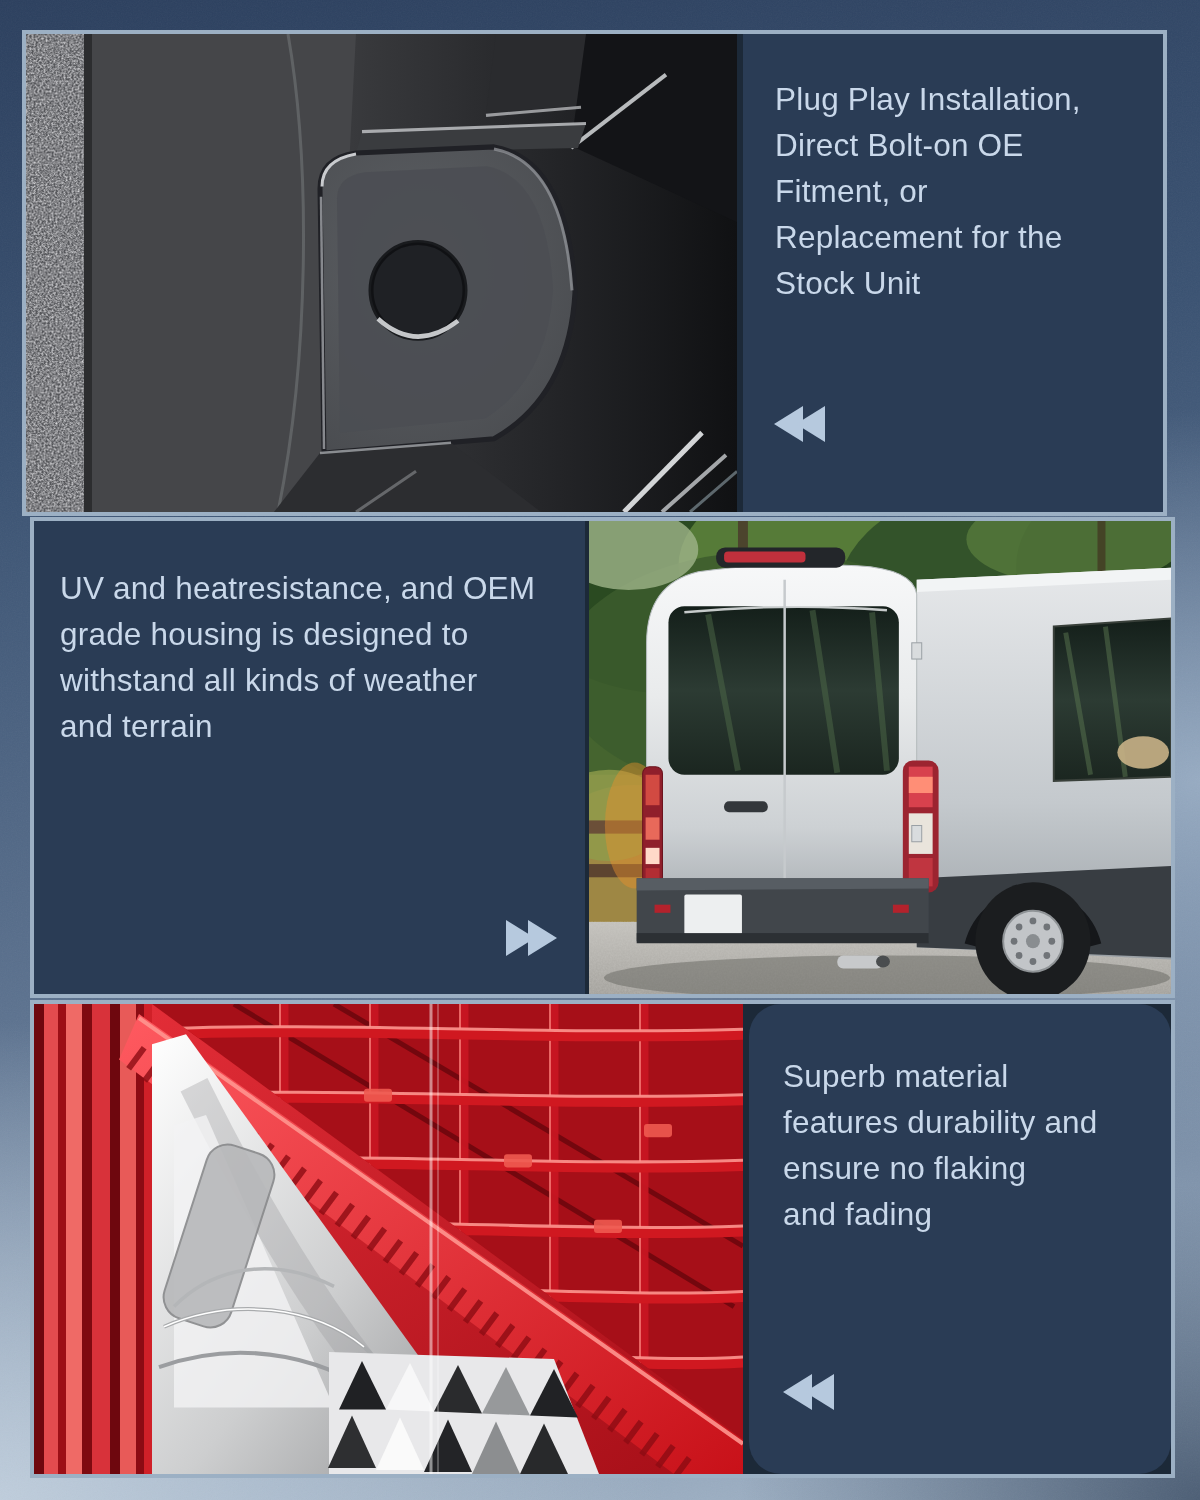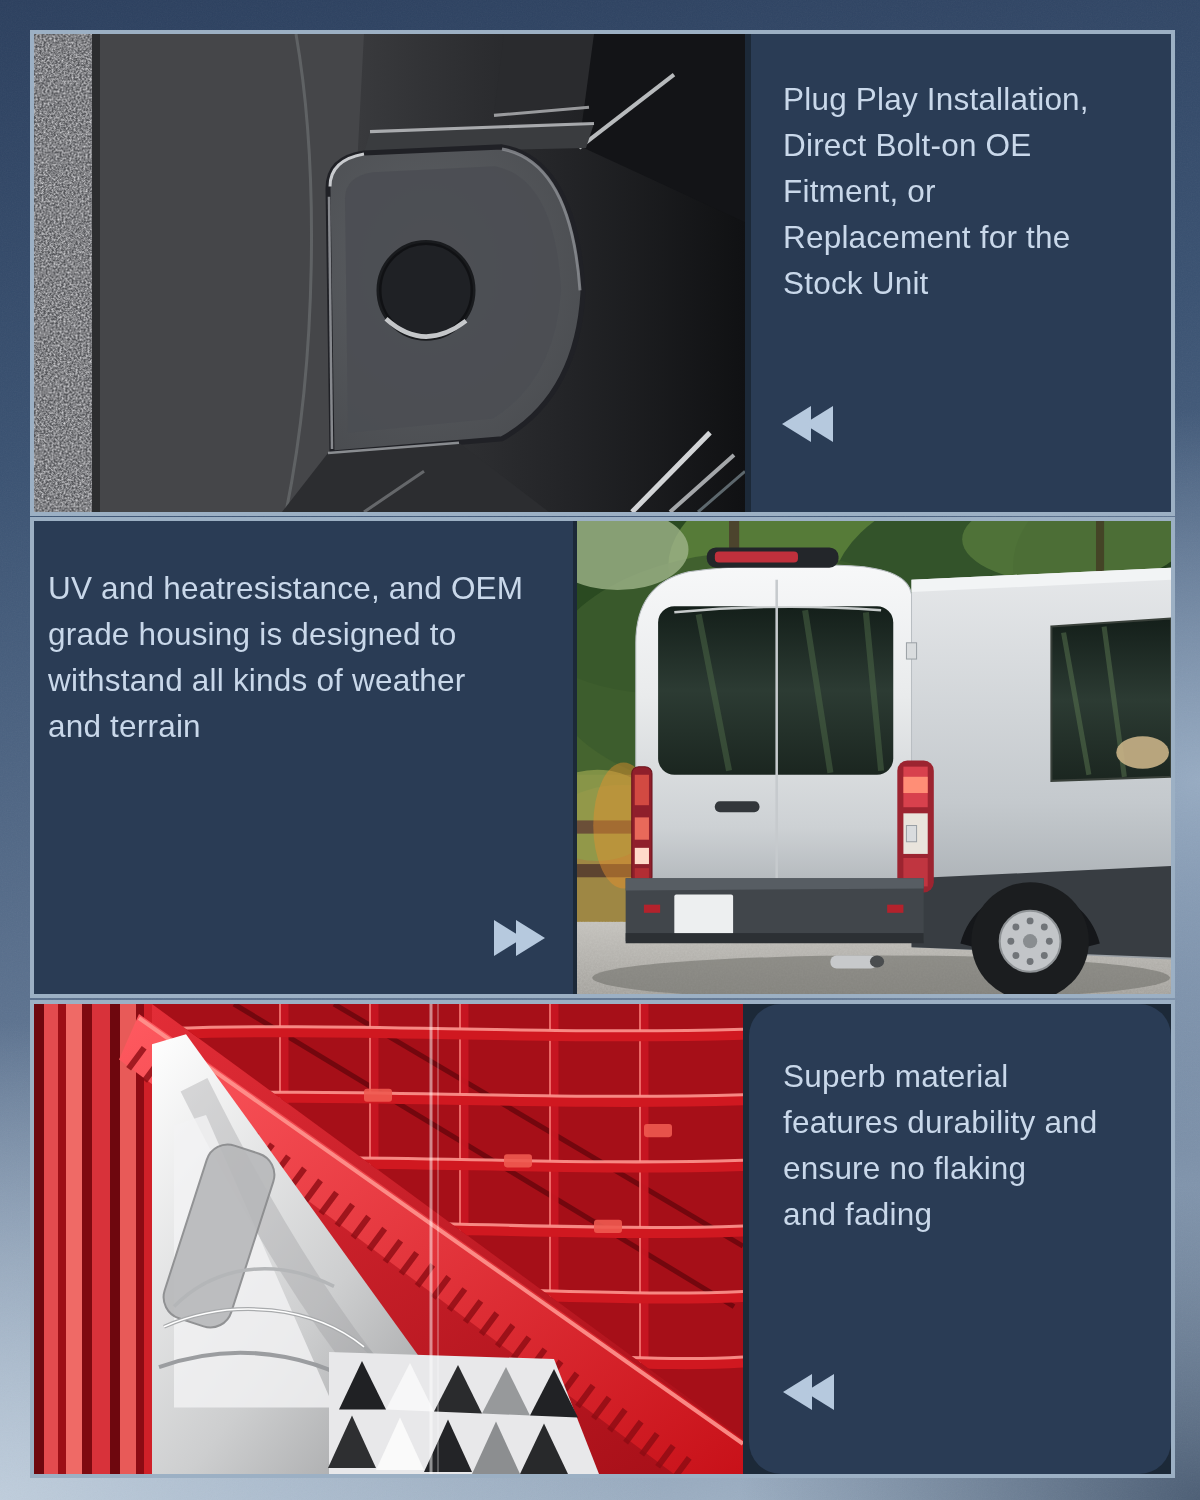"Plug Play Installation," .s1 { left: 30px -> 22px }
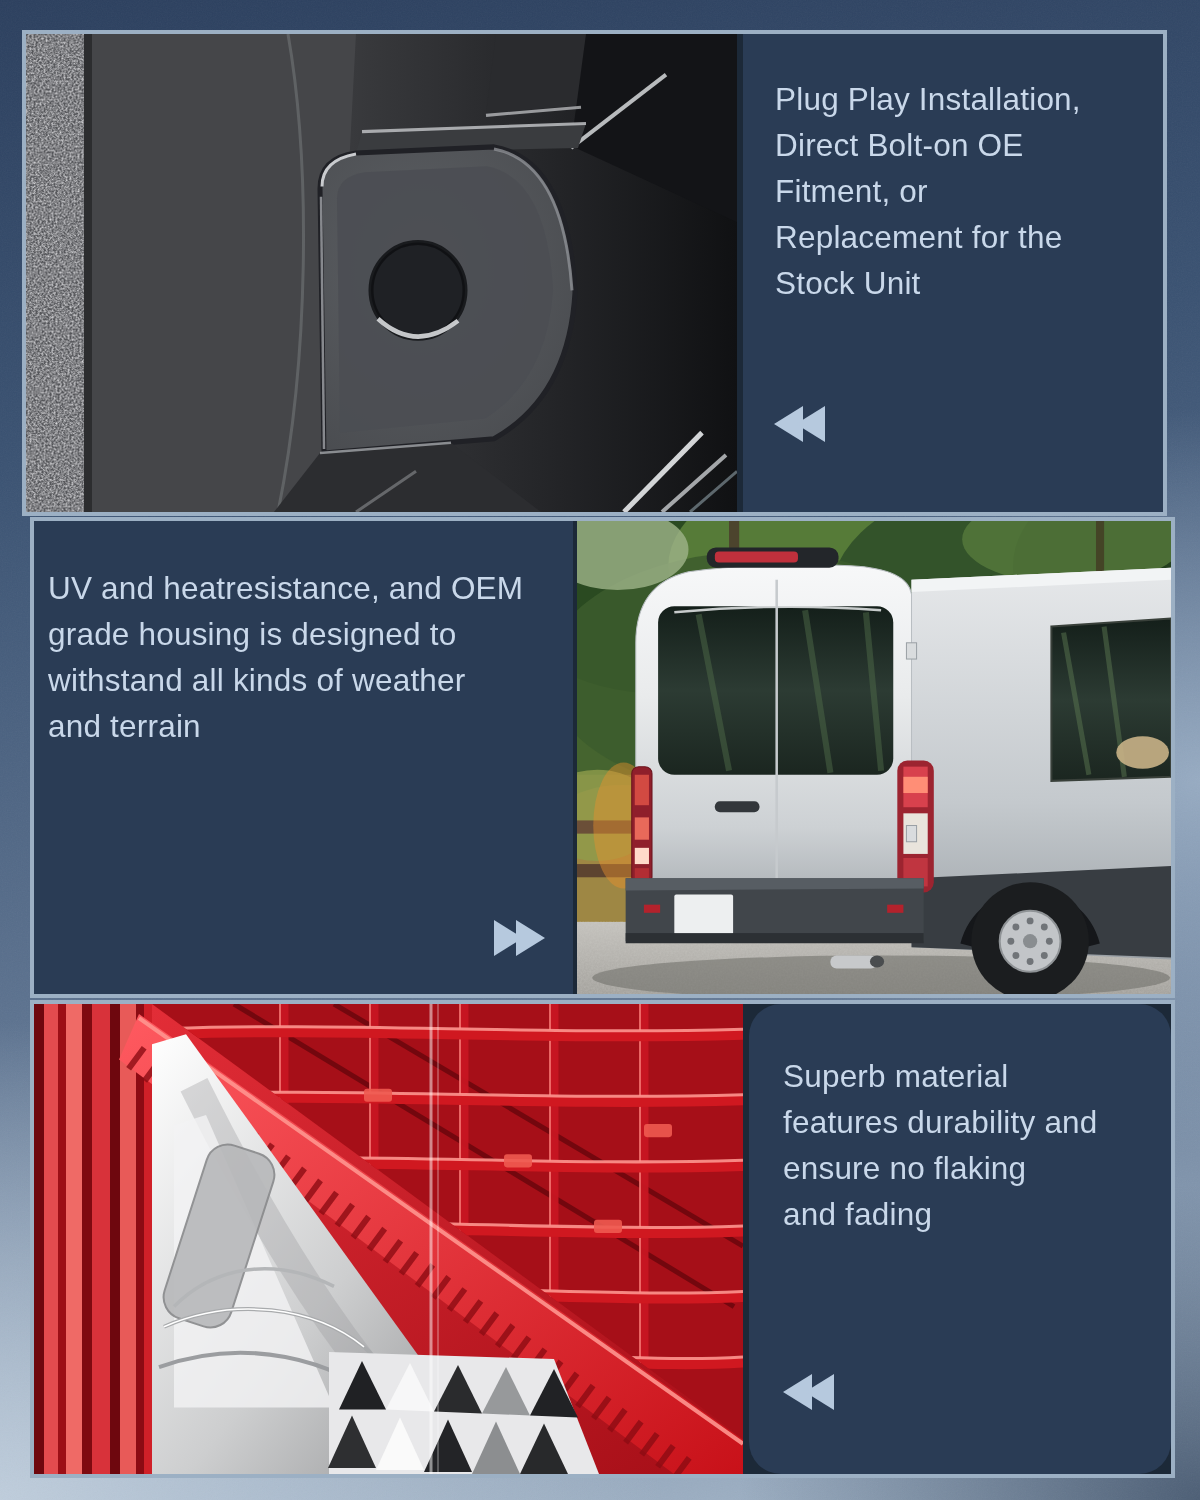"UV and heatresistance, and OEM" .s2 .cap-panel { padding-left: none -> 12px }
